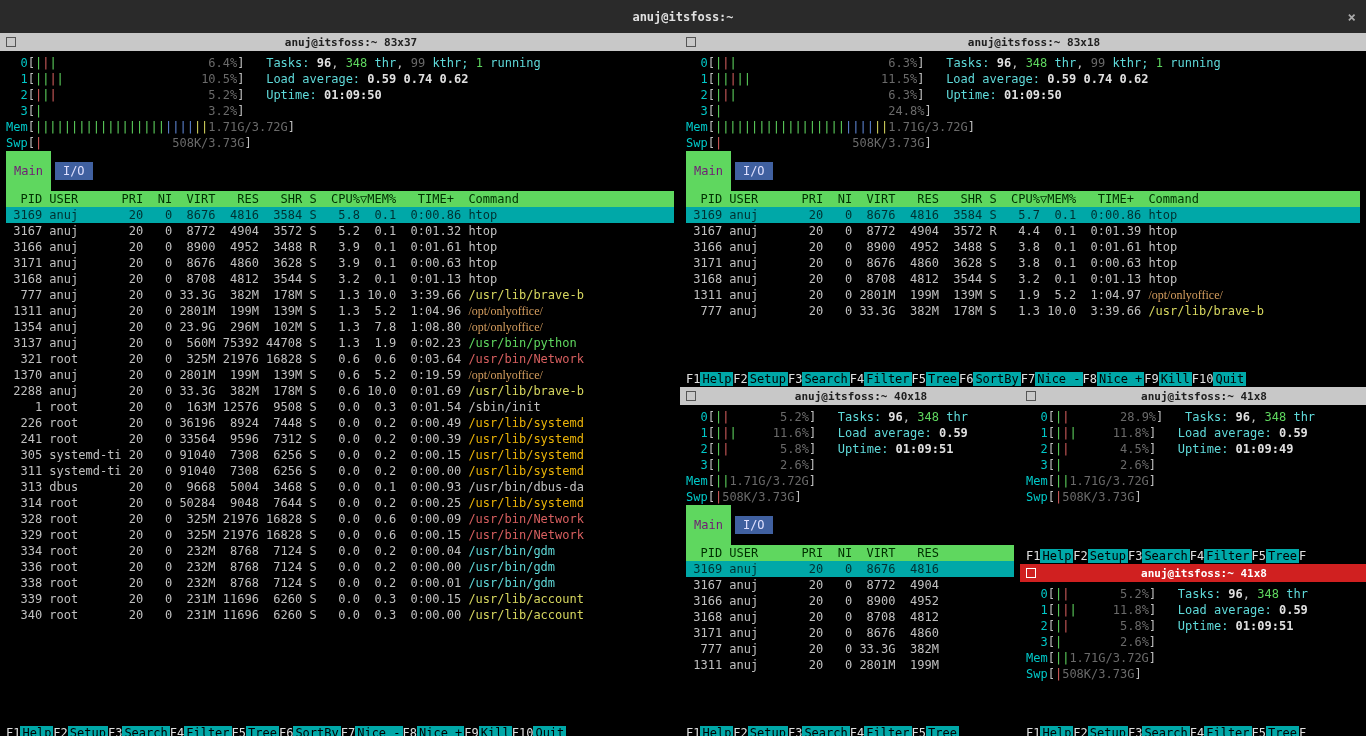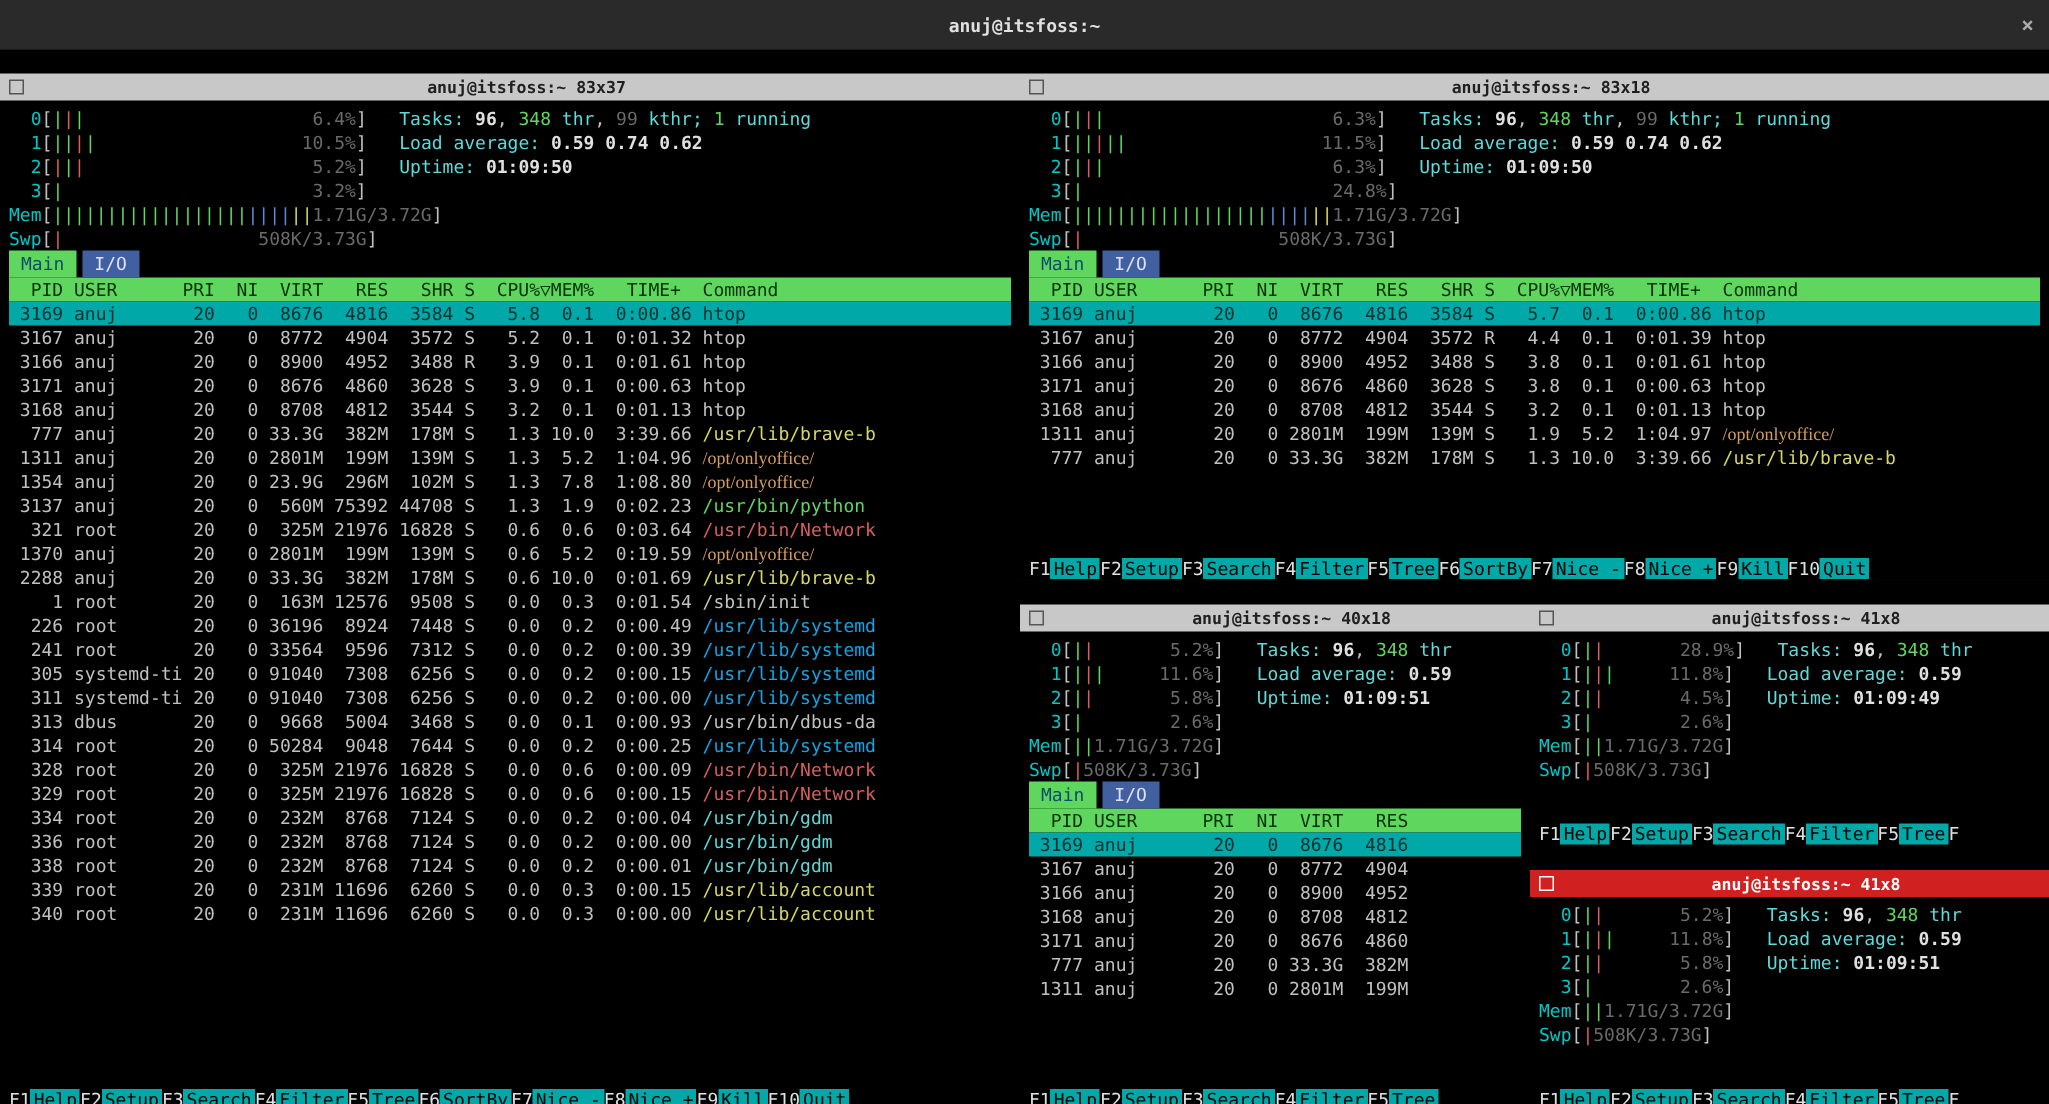"anuj@itsfoss:~ 83x37" .pane-title { margin-top: 16px -> none }
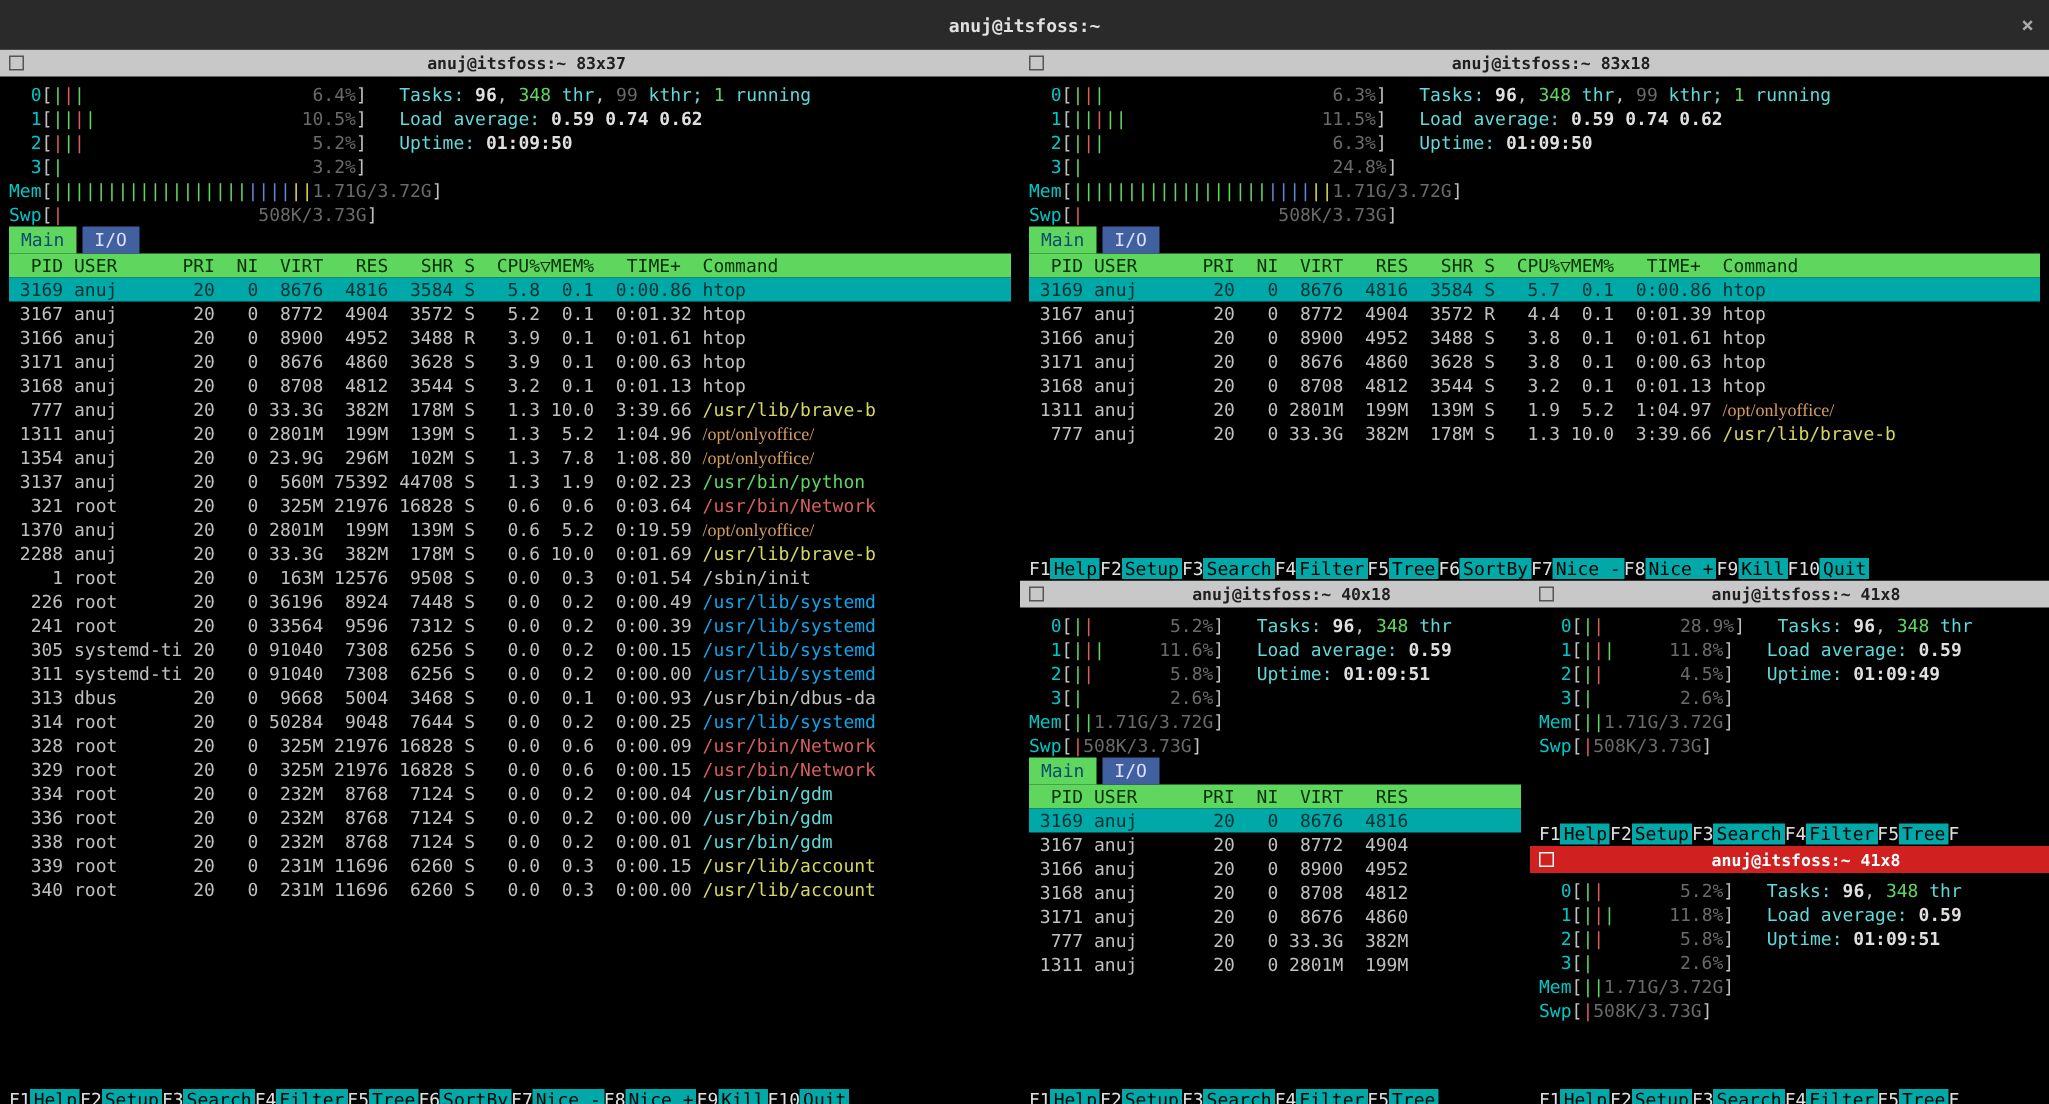"Main" .tab-main { color: #0c4a6e -> #701a75; padding: 1px 8px -> 12px 8px }
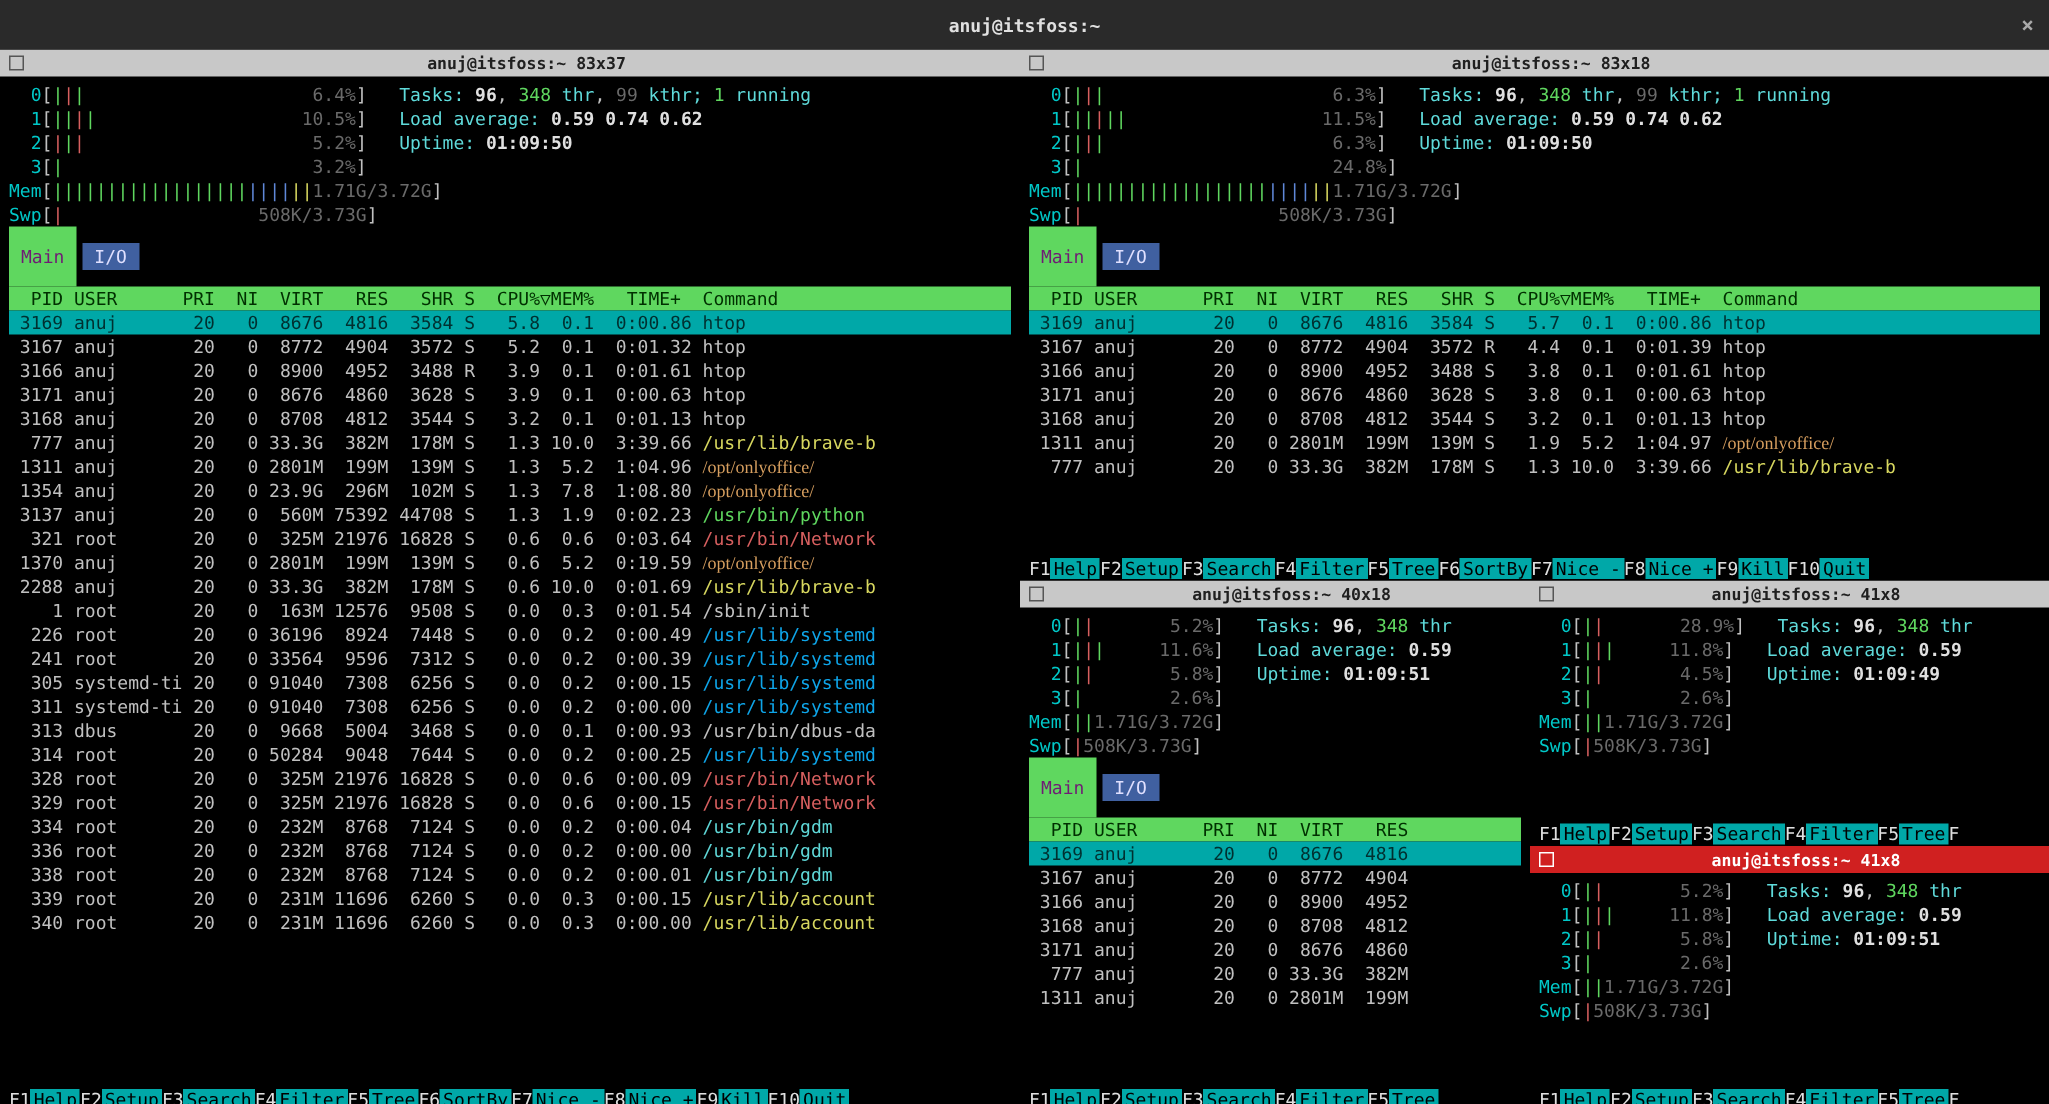"/usr/lib/systemd" .cmd-sysd { color: #0ea5e9 -> #eab308 }
